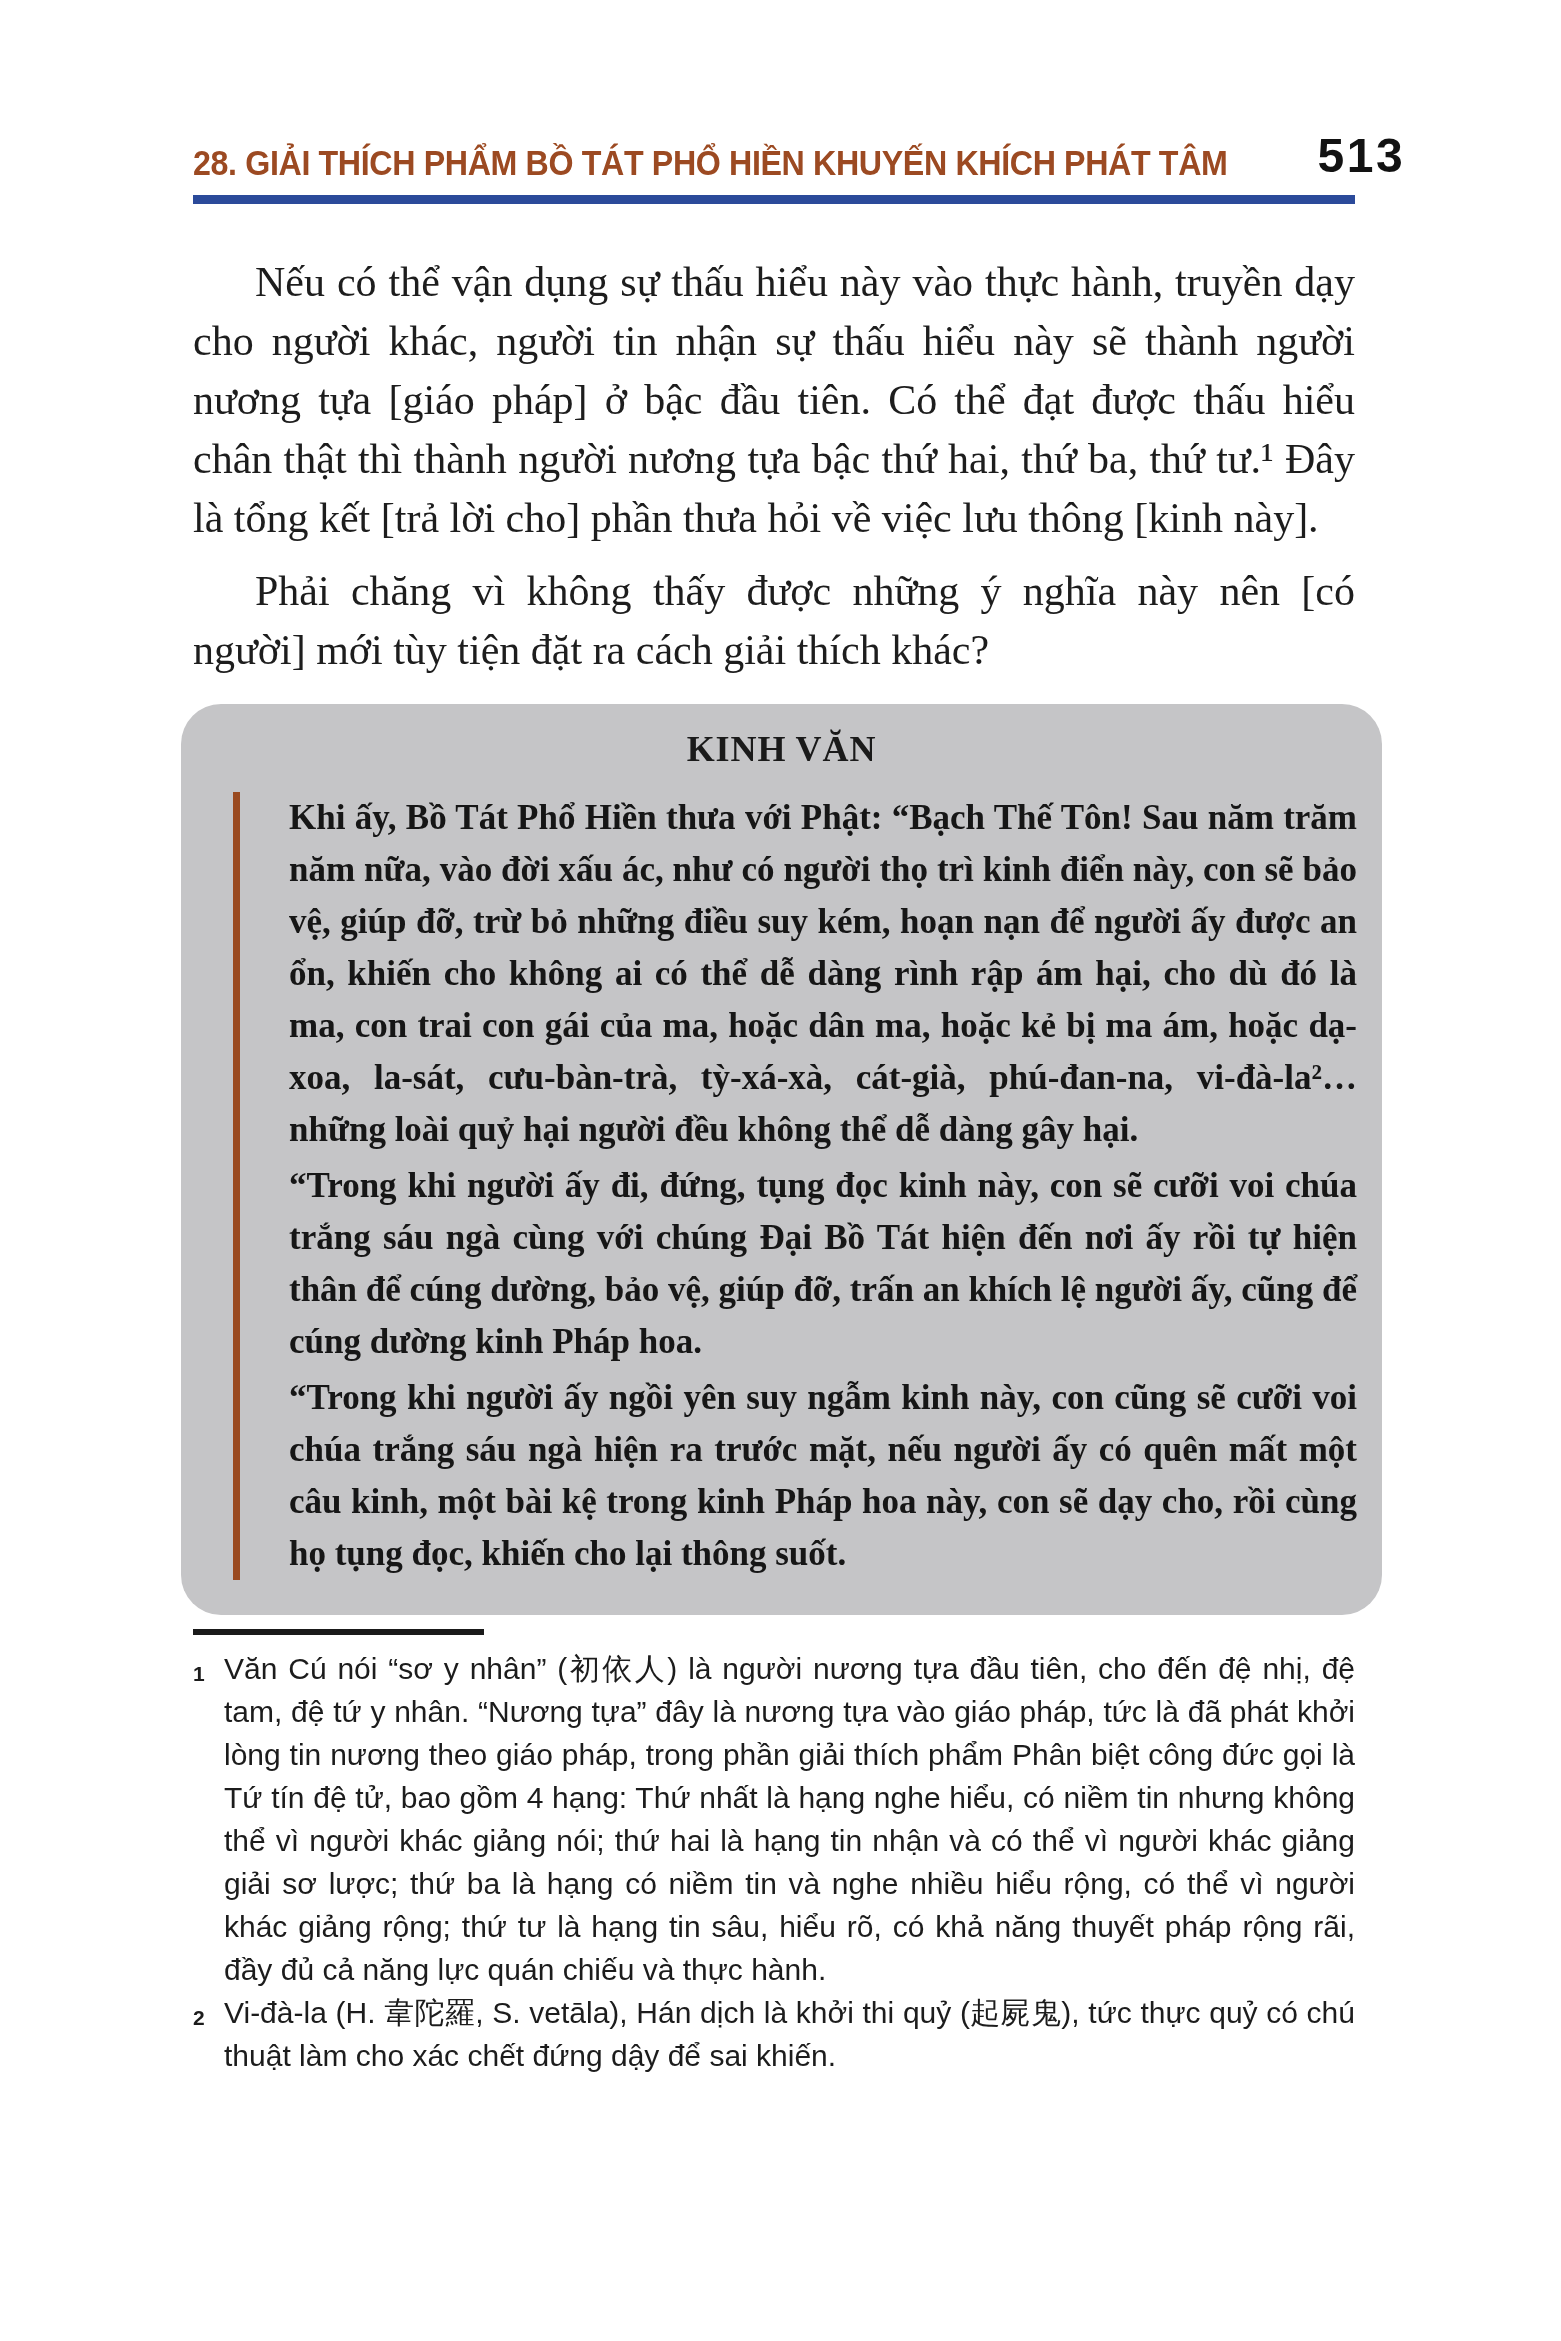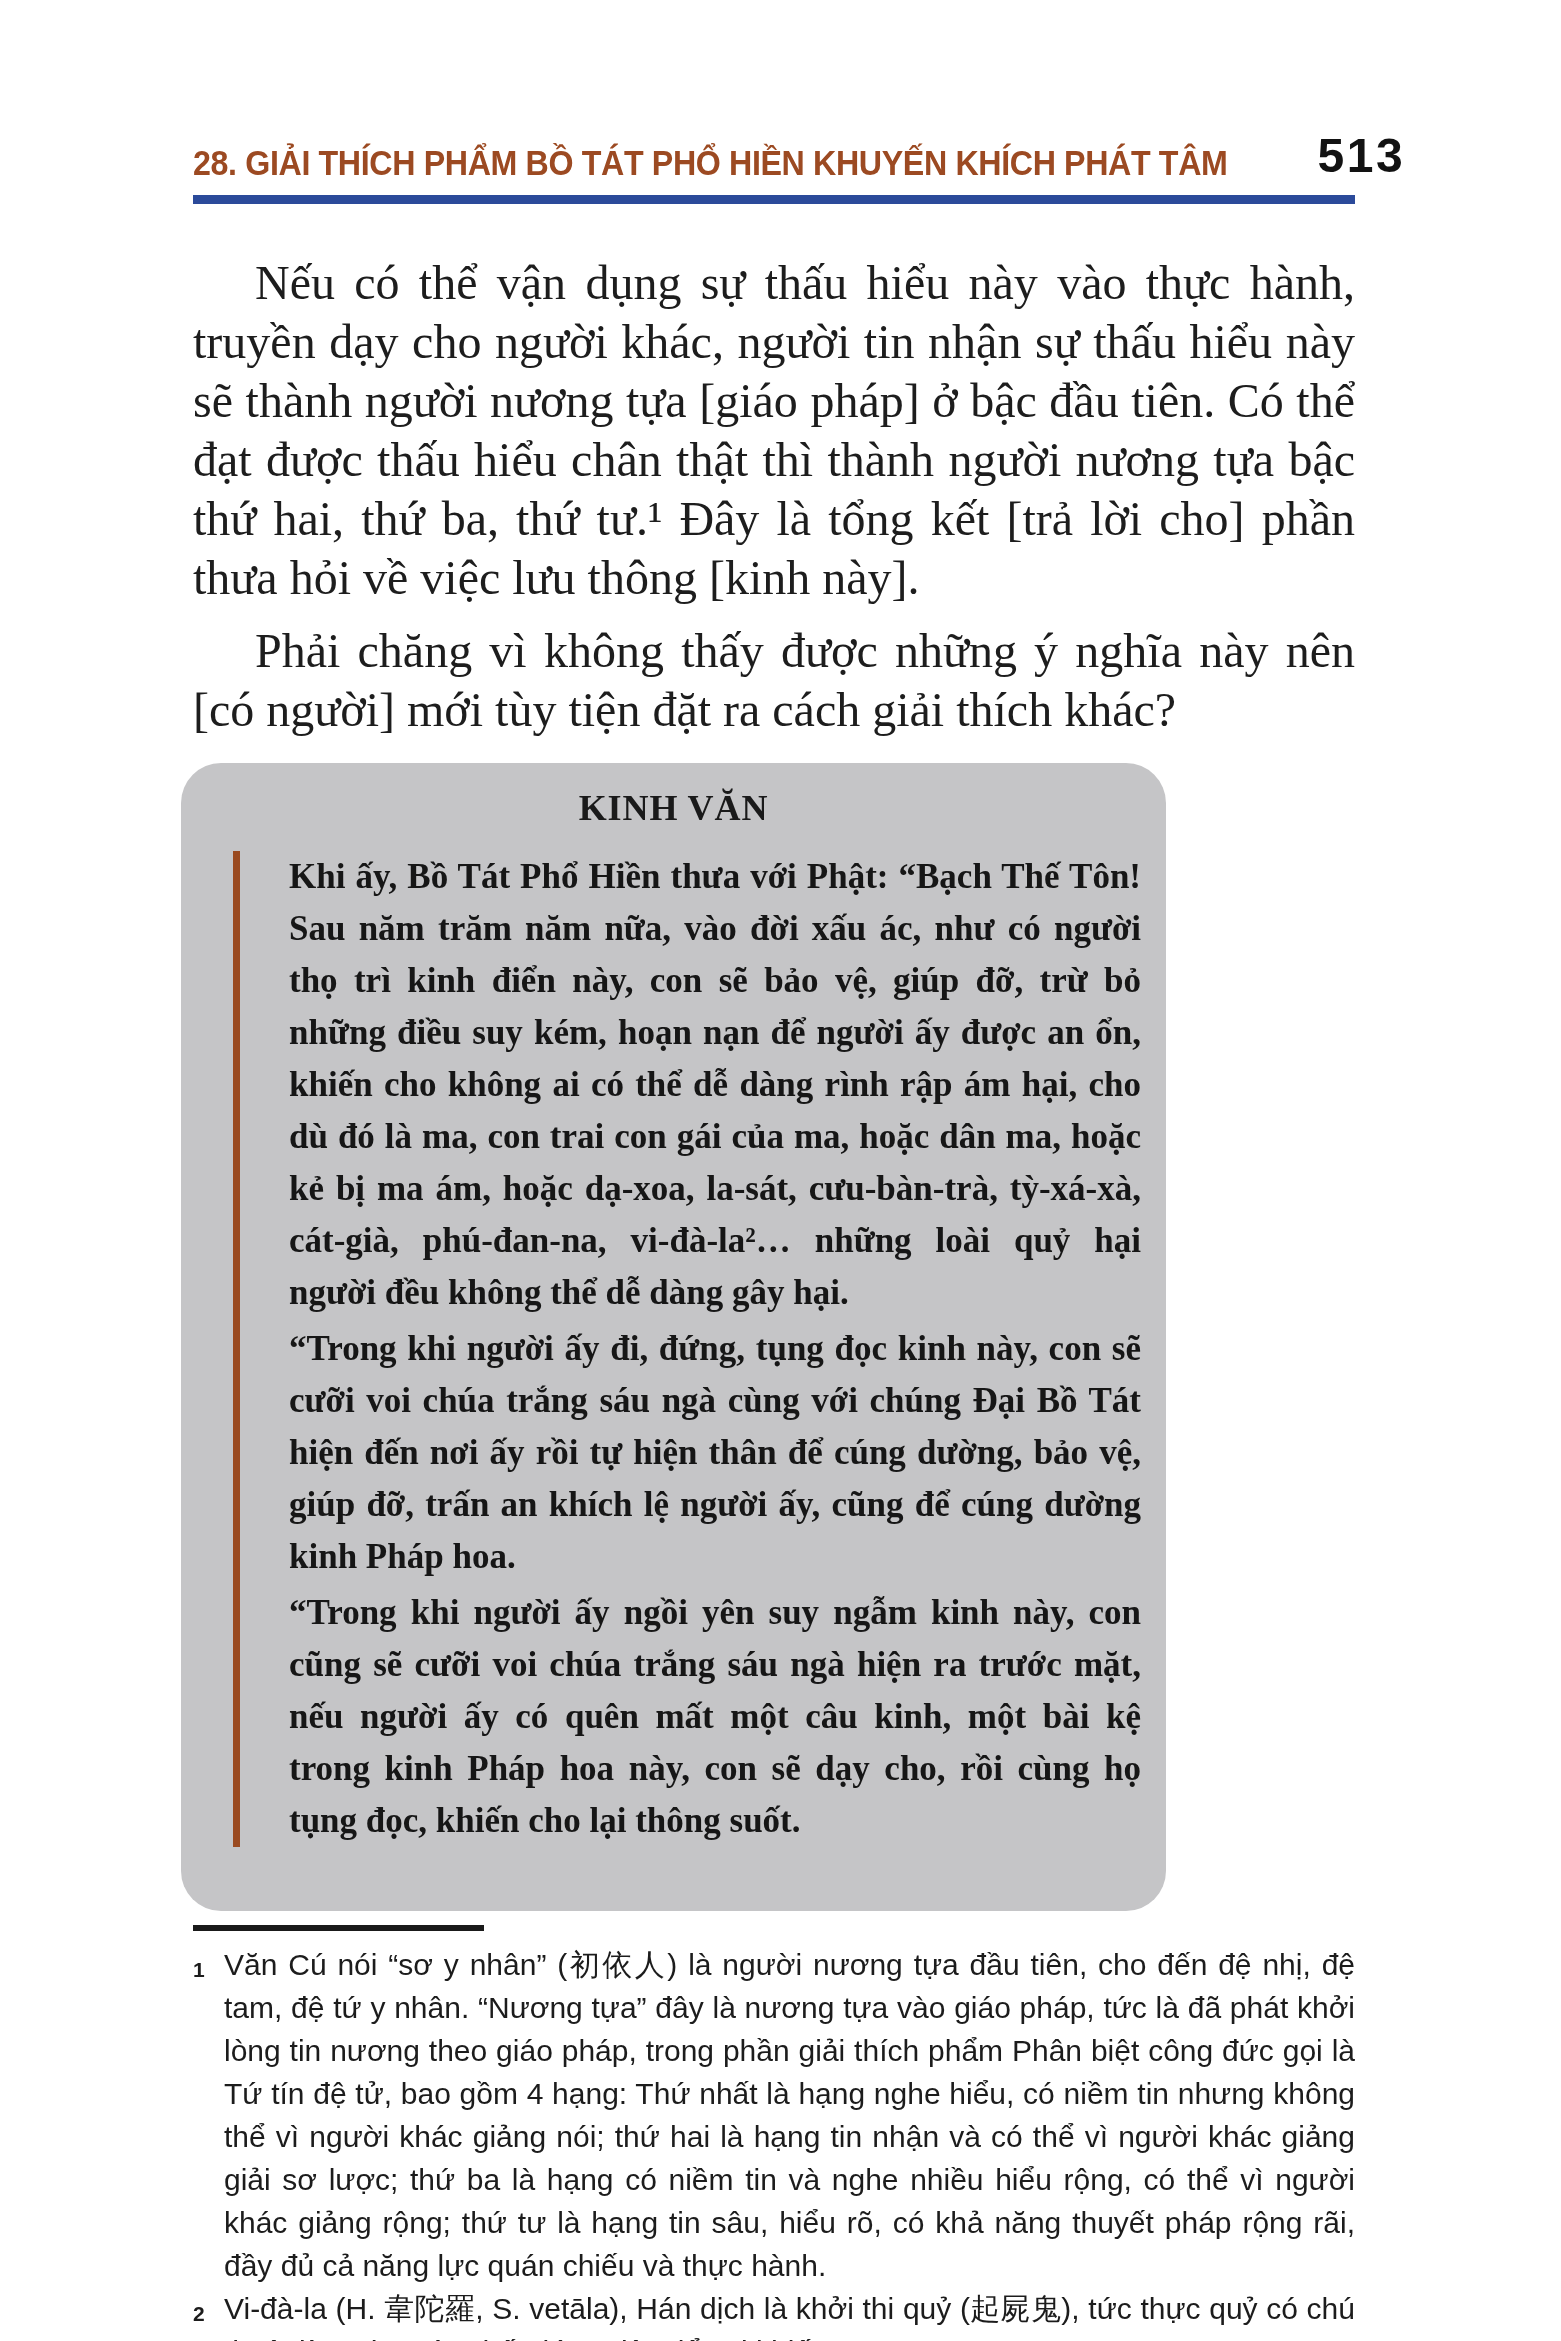"Nếu có thể vận dụng" .body-para { font-size: 48px -> 42px }
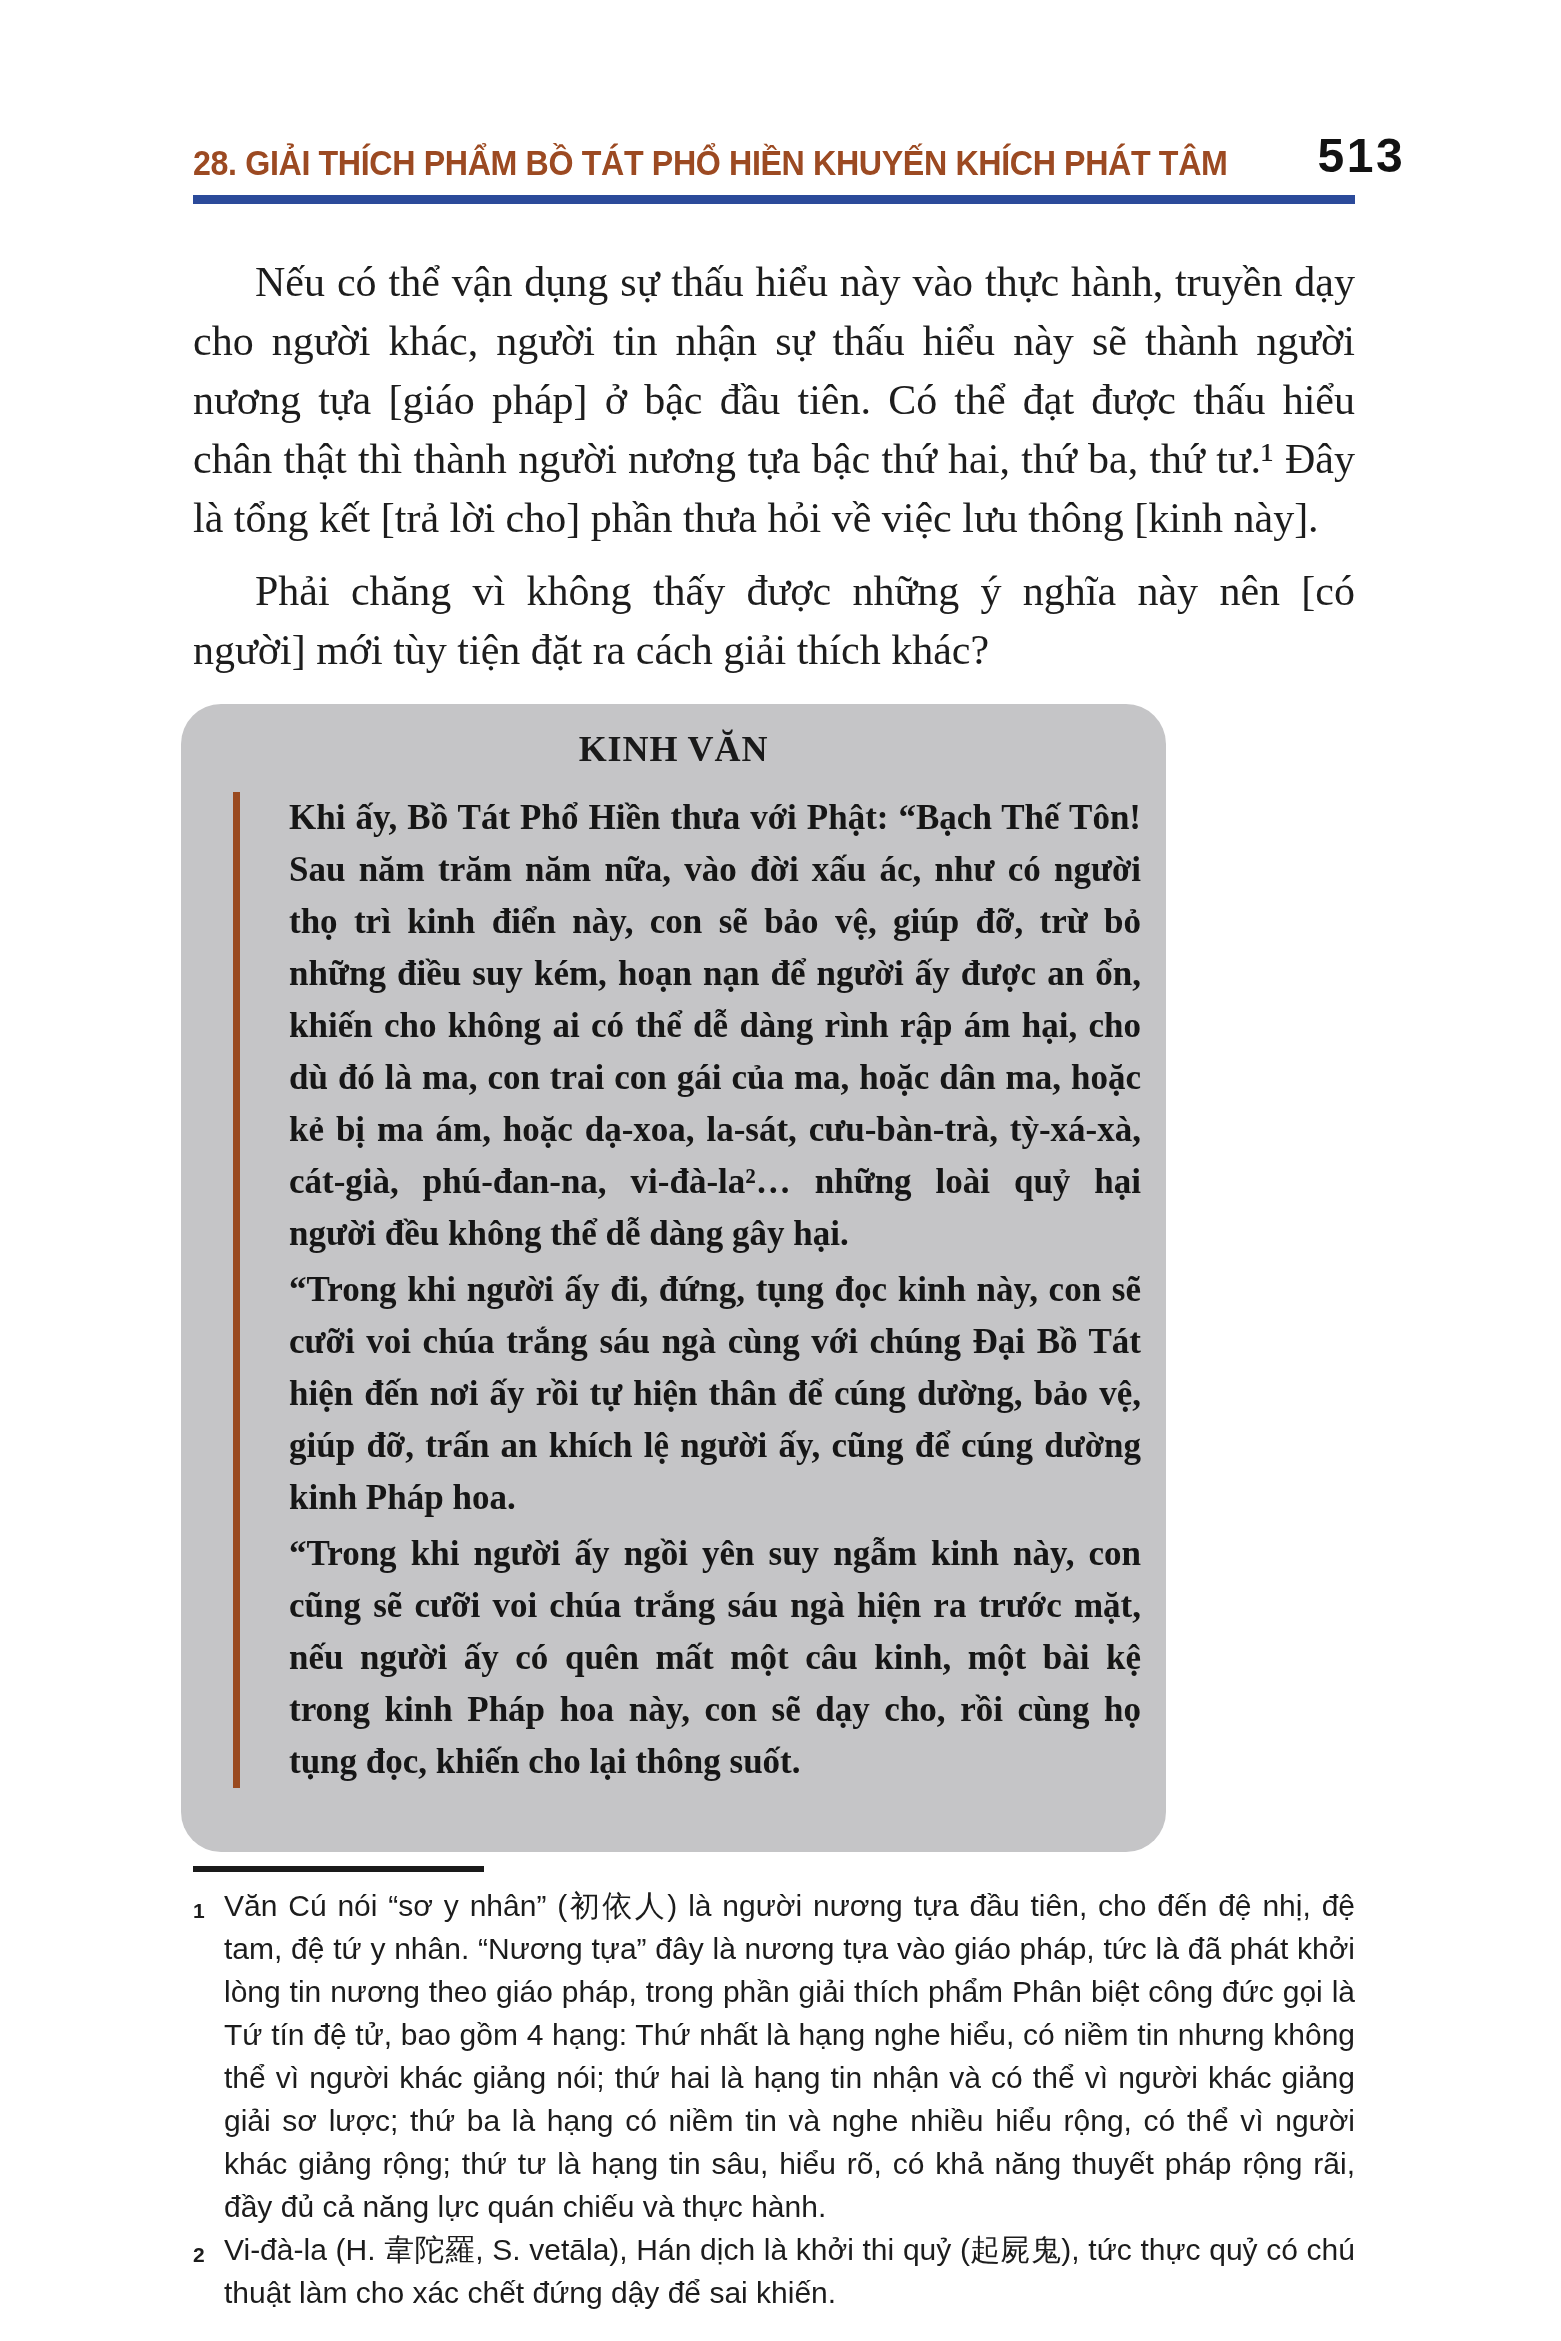"KINH VĂN" .scripture-box { padding: 24px 0 60px 0 -> 24px 0 31px 0; width: 985px -> 1201px }
